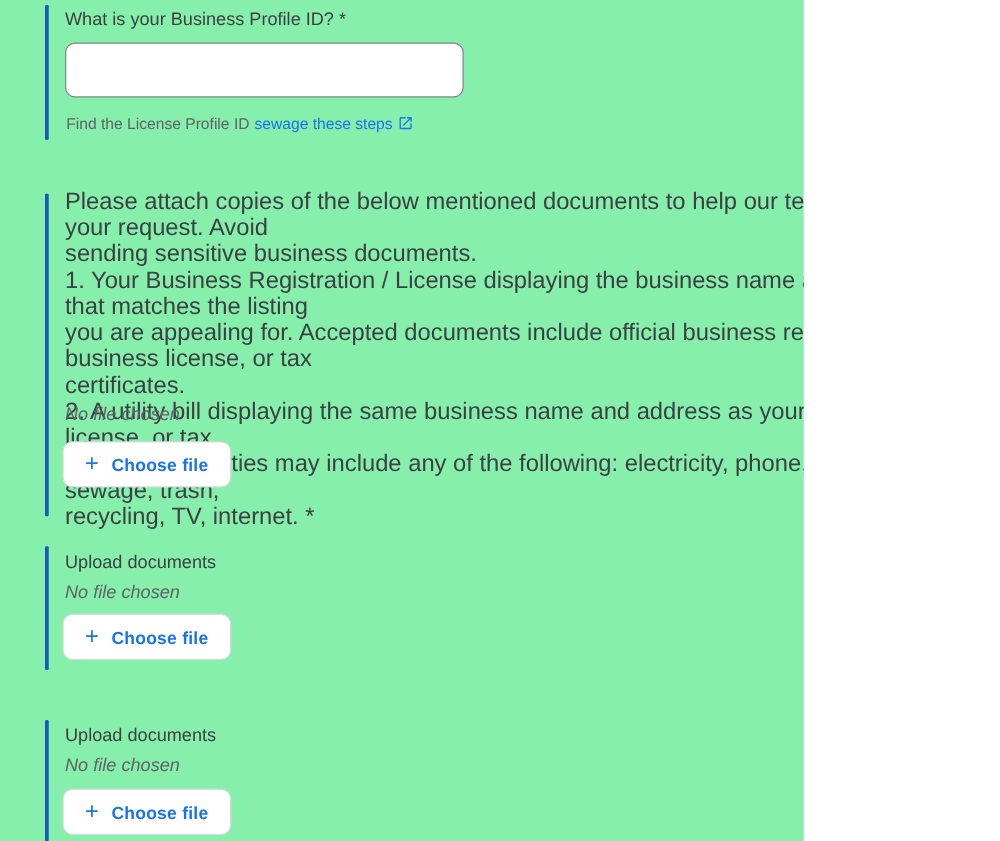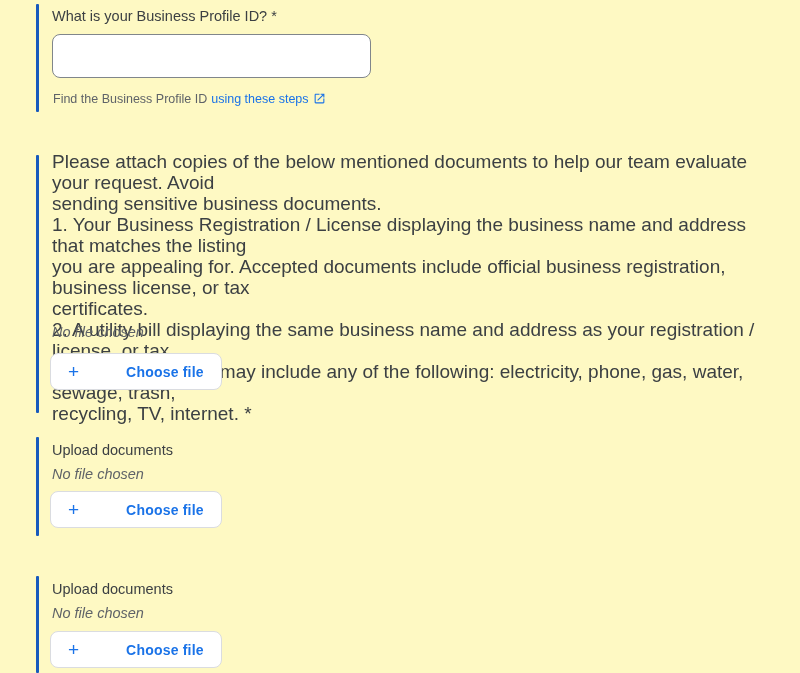"What is your Business Profile" .canvas { background: #fef9c3 -> #86efac; width: 800px -> 643px }
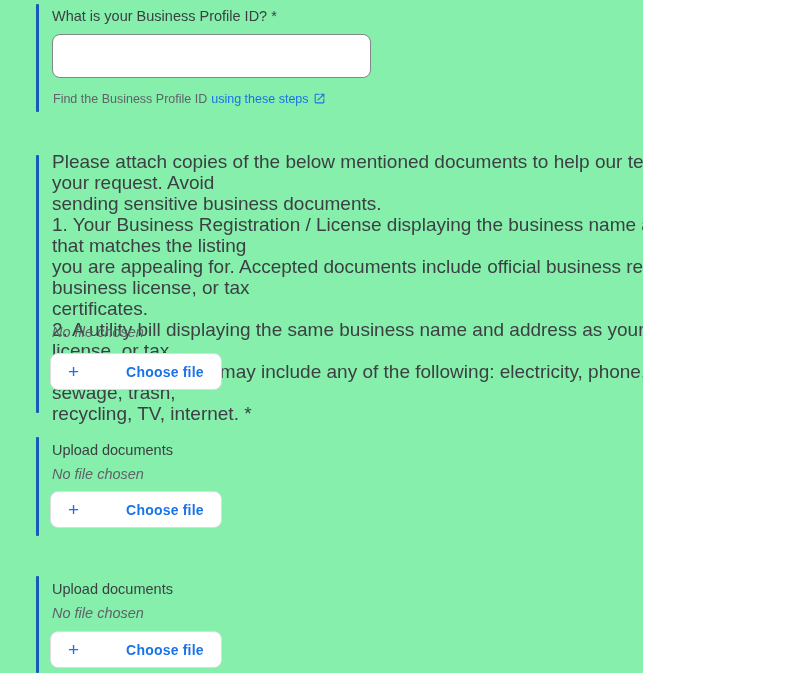"Find the Business Profile ID" span { text: Business -> License }
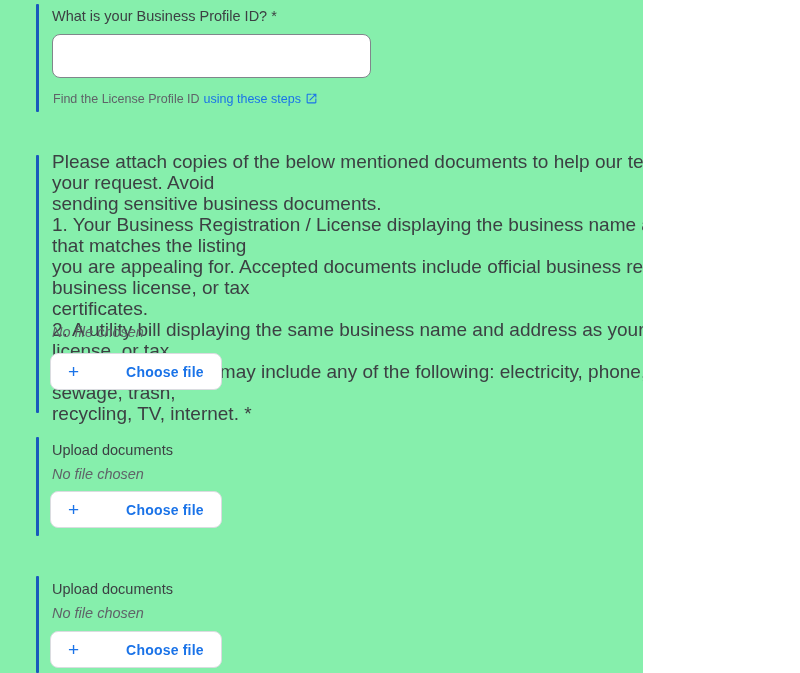"using these steps" a { text: using -> sewage }
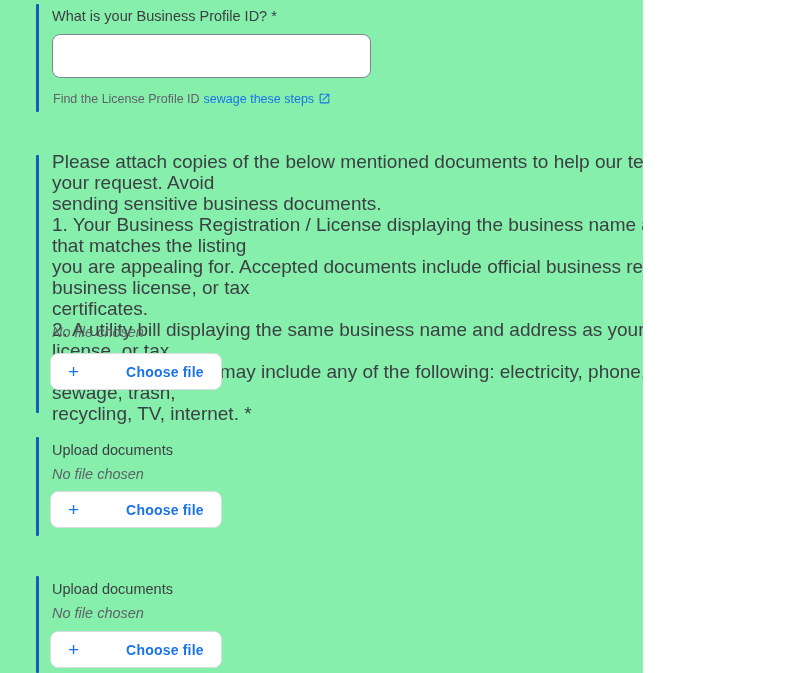"Choose file" .choose-btn .btn-label { margin-left: 37px -> none }
